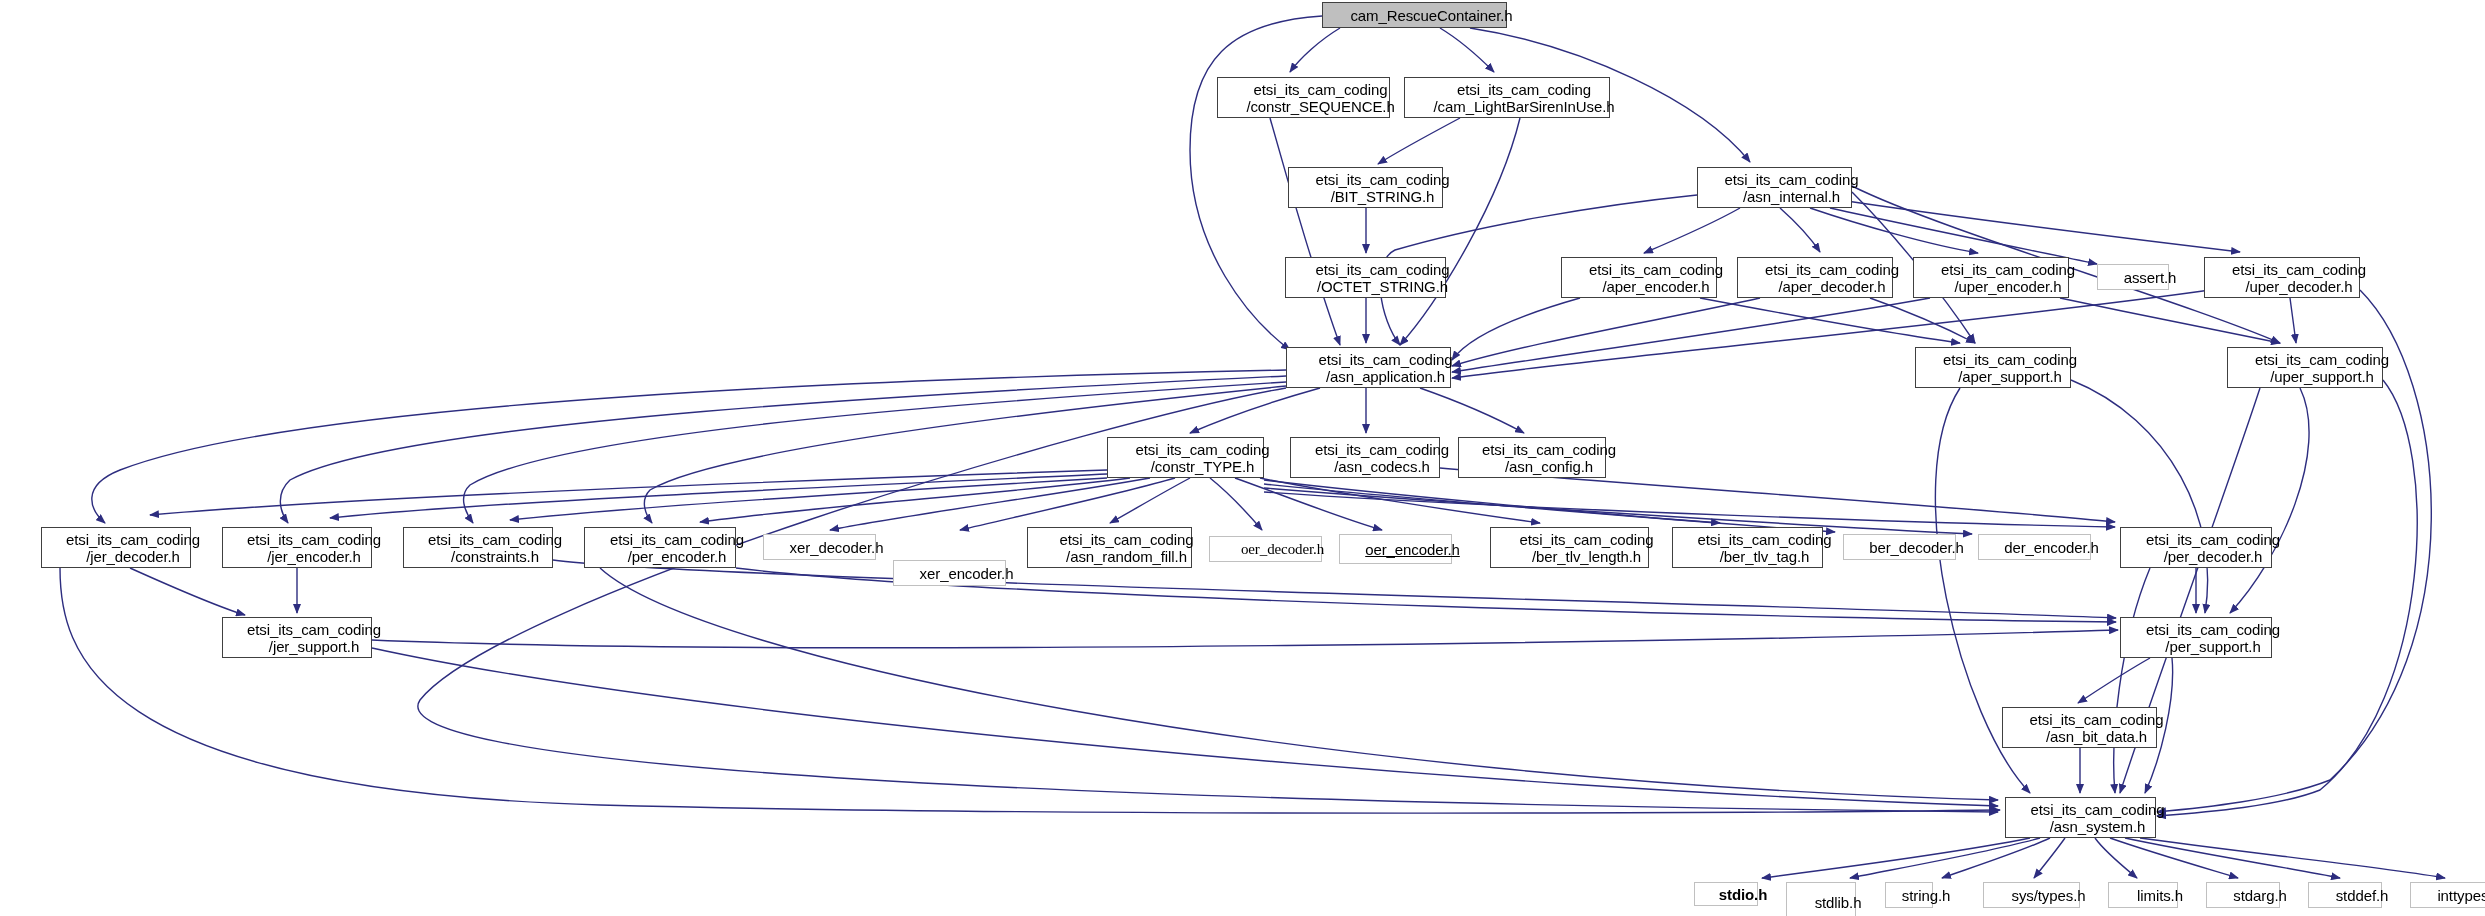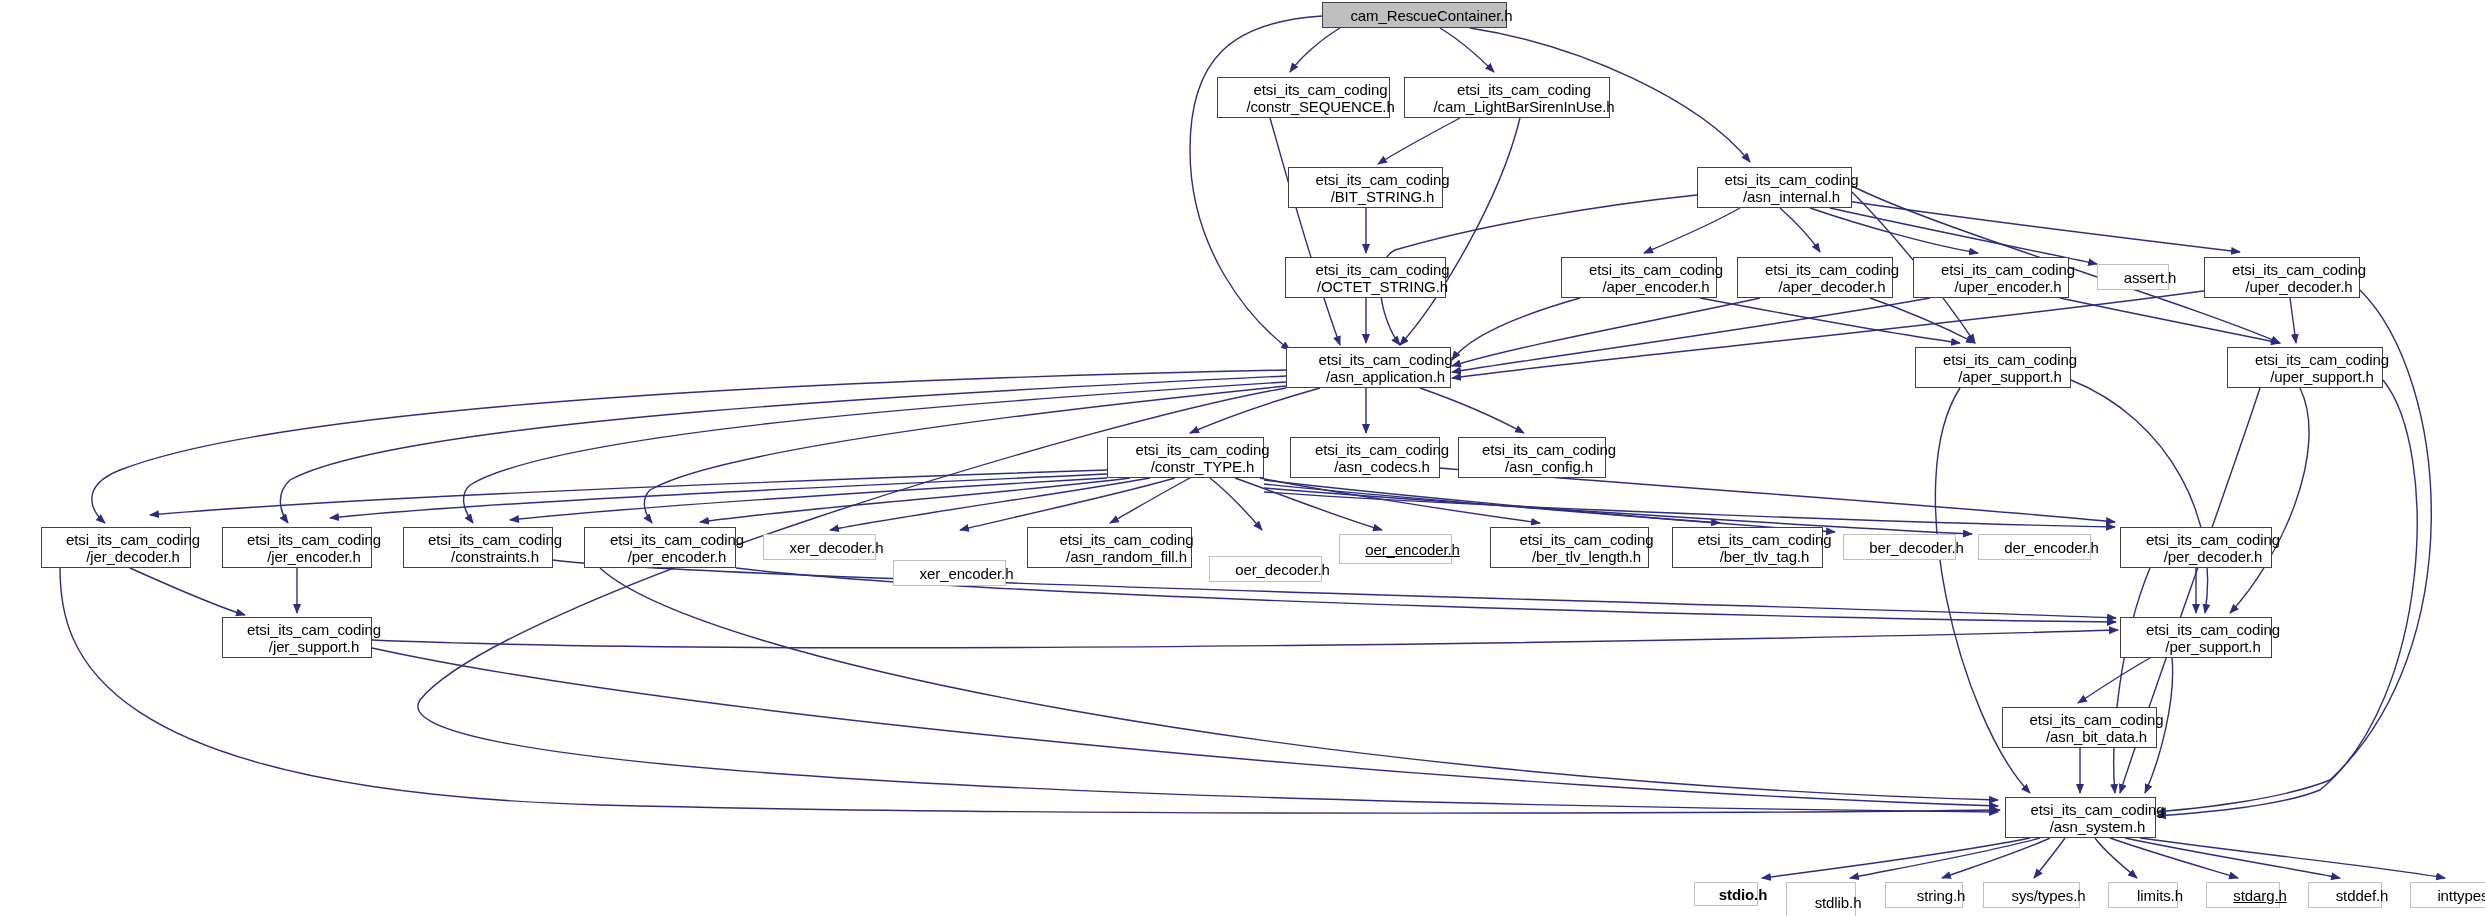"oer_decoder.h" div.node { font-family: none -> Liberation Serif, serif; top: 556px -> 536px }
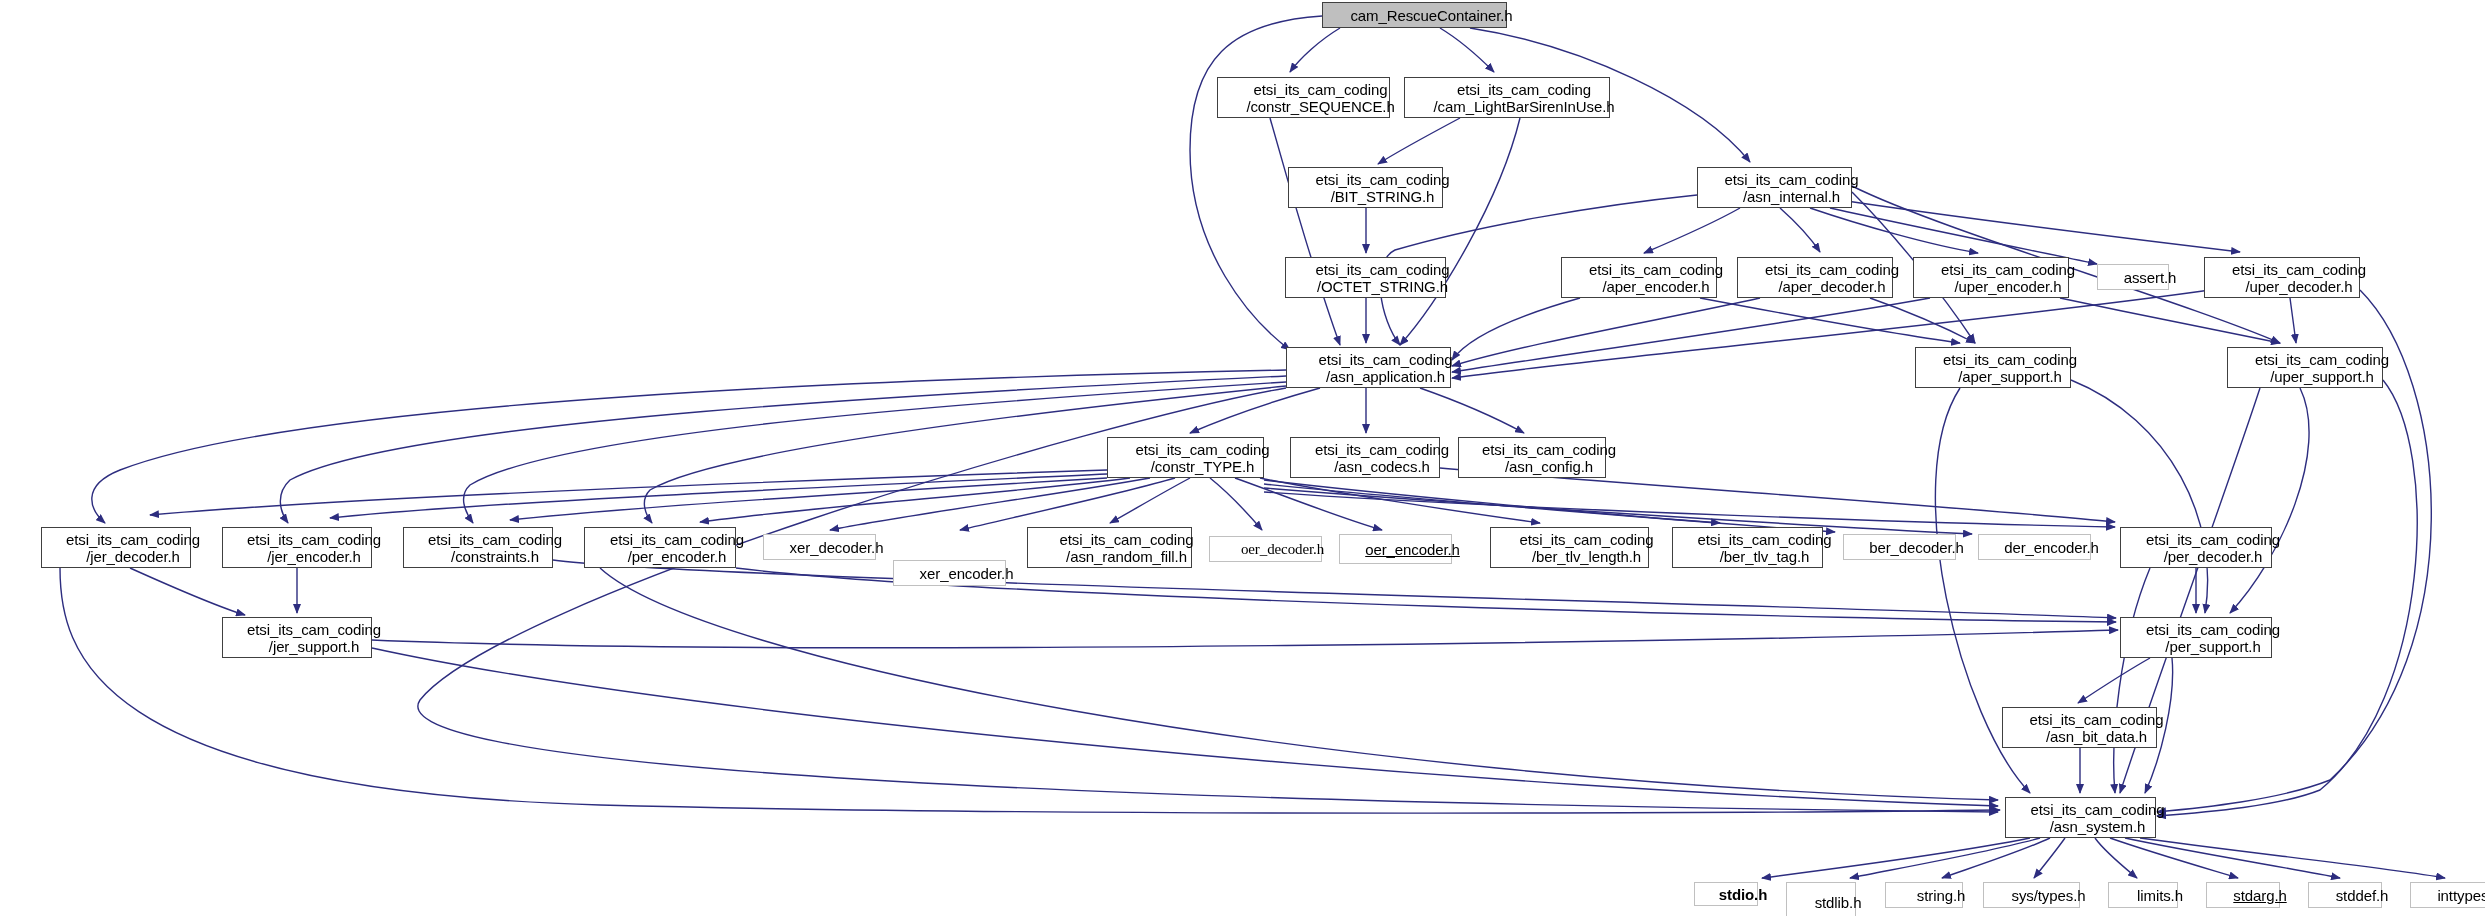"string.h" div.node { width: 78px -> 48px }
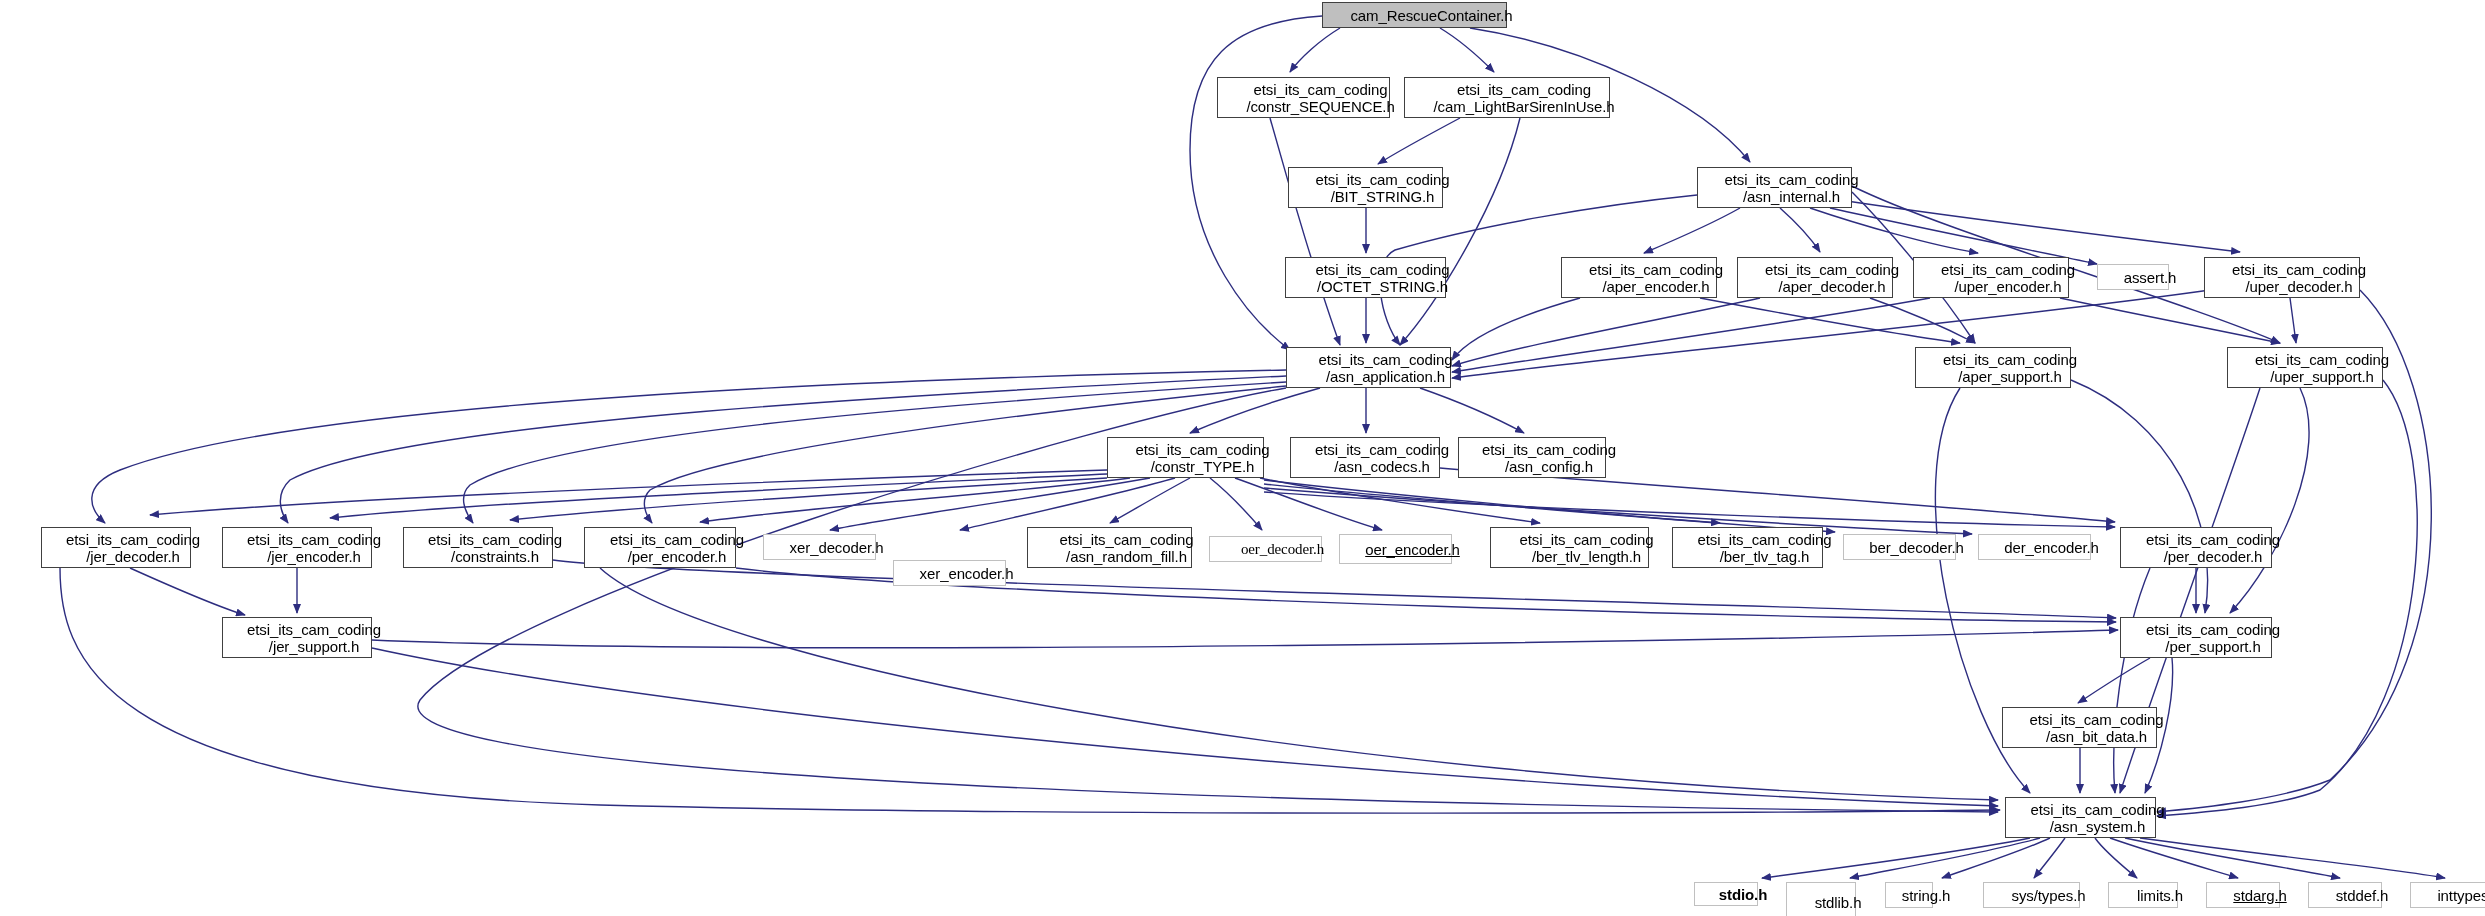"stdarg.h" div.node { text-decoration: underline -> none }
